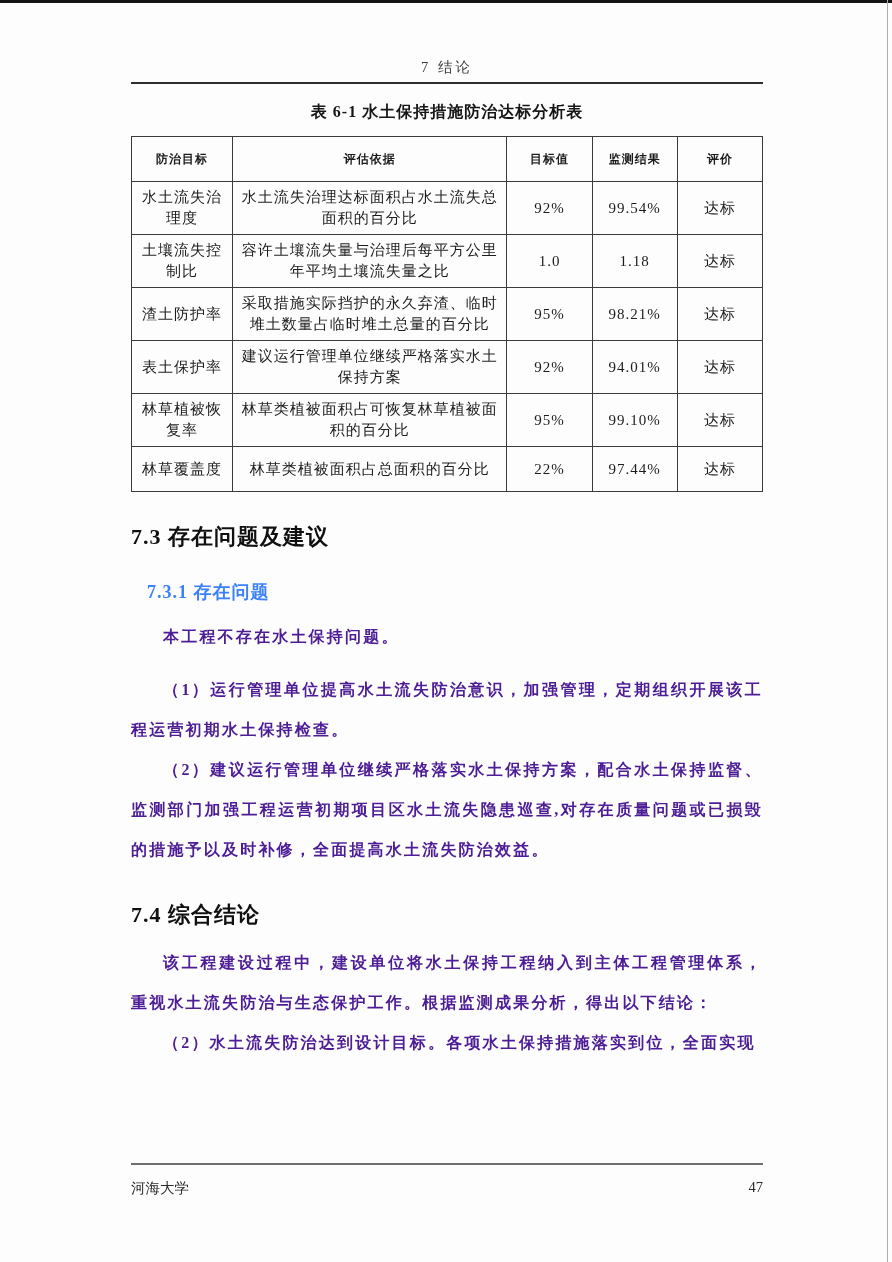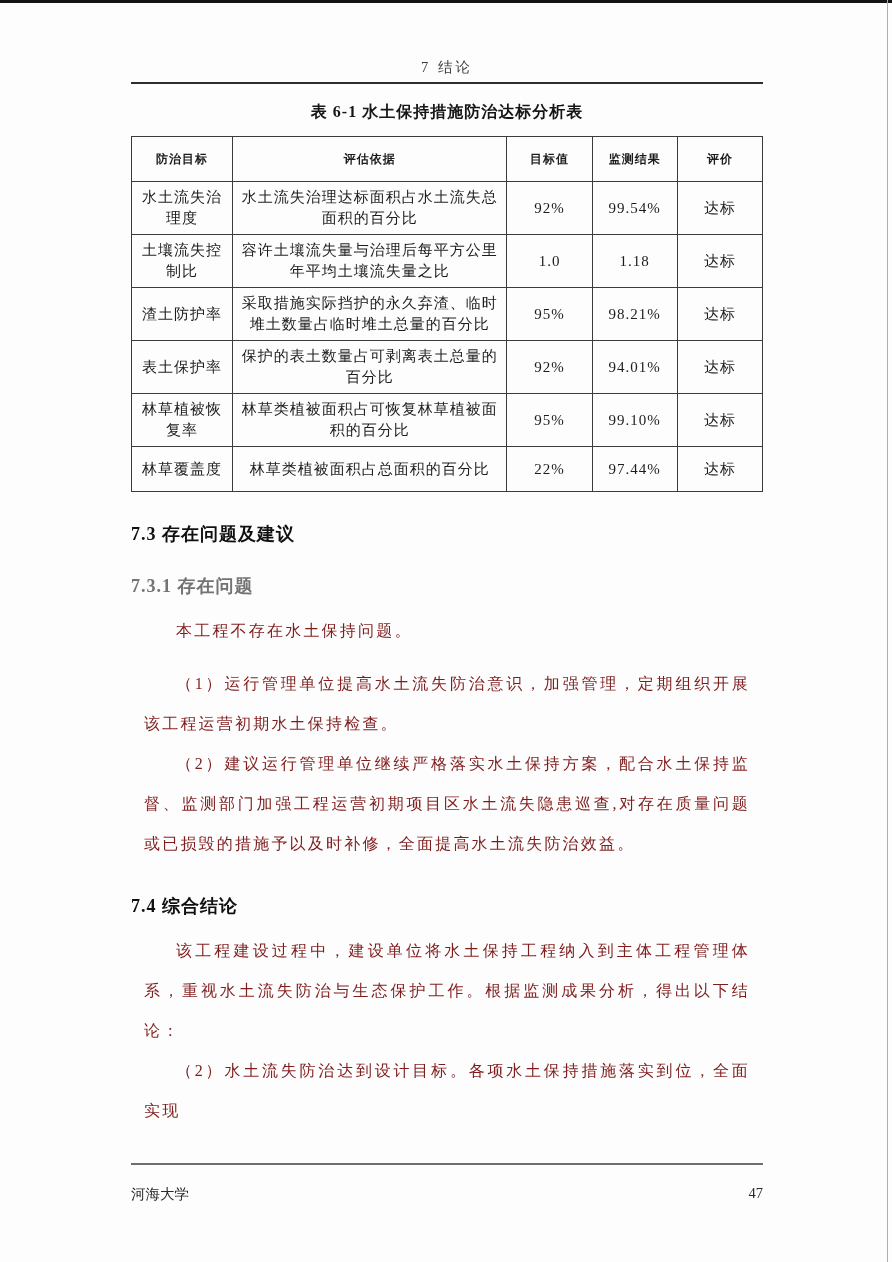"保护的表土数量占可剥离表土总量的百分比" td { text: 保护的表土数量占可剥离表土总量的百分比 -> 建议运行管理单位继续严格落实水土保持方案 }
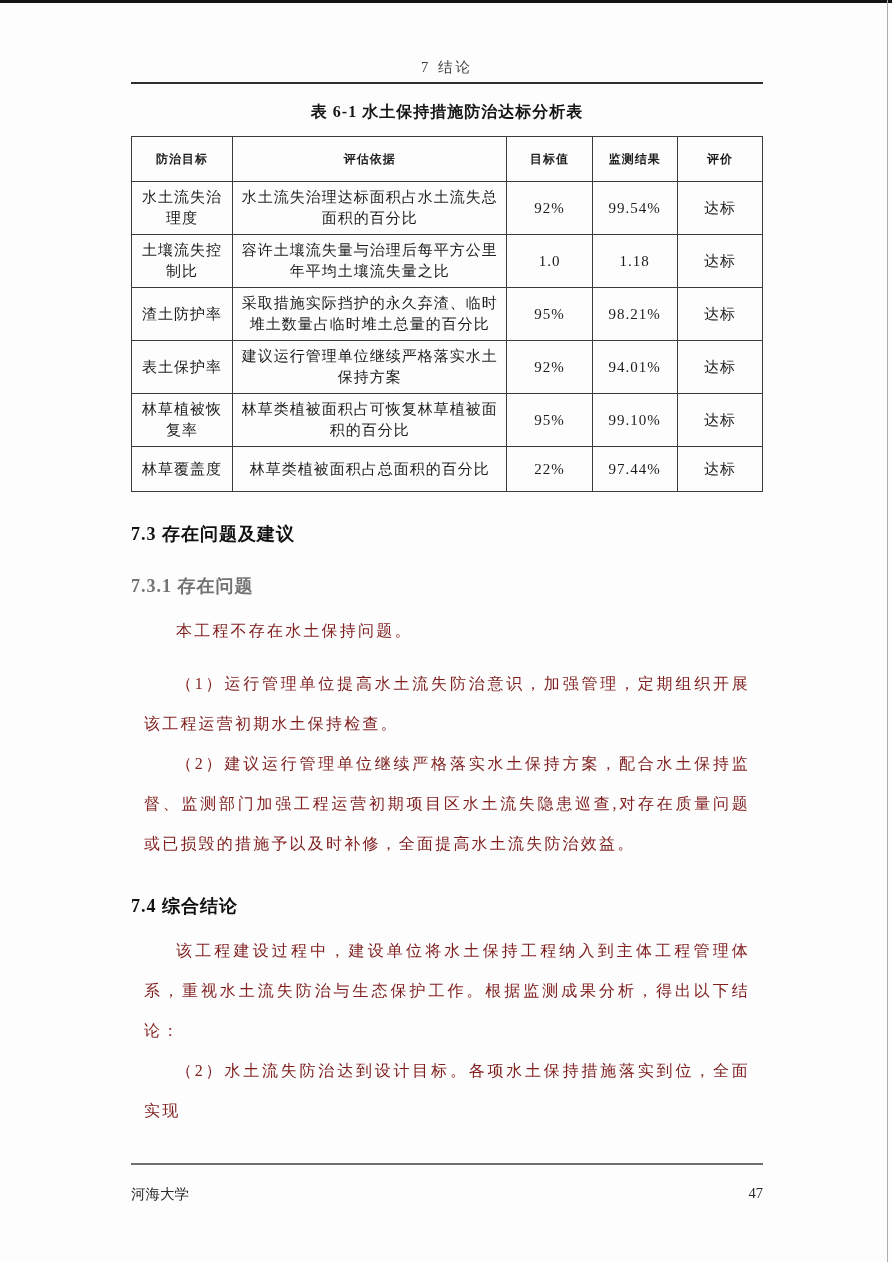"7.3 存在问题及建议" h2.sec { font-size: 18px -> 22px }
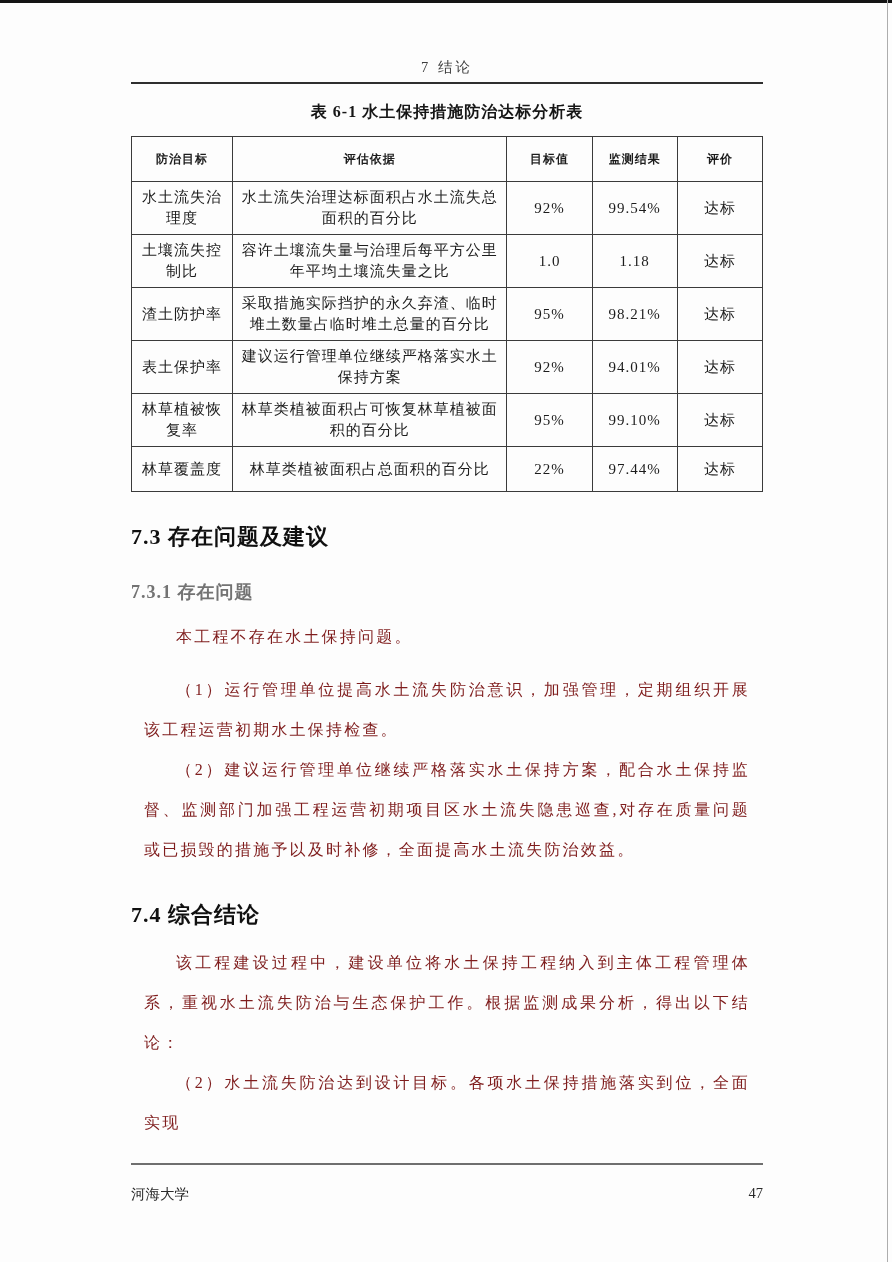"7.3.1 存在问题" h3.sub { color: #737373 -> #3b82f6; margin: 28px 0 0 -> 28px 16px 0 }
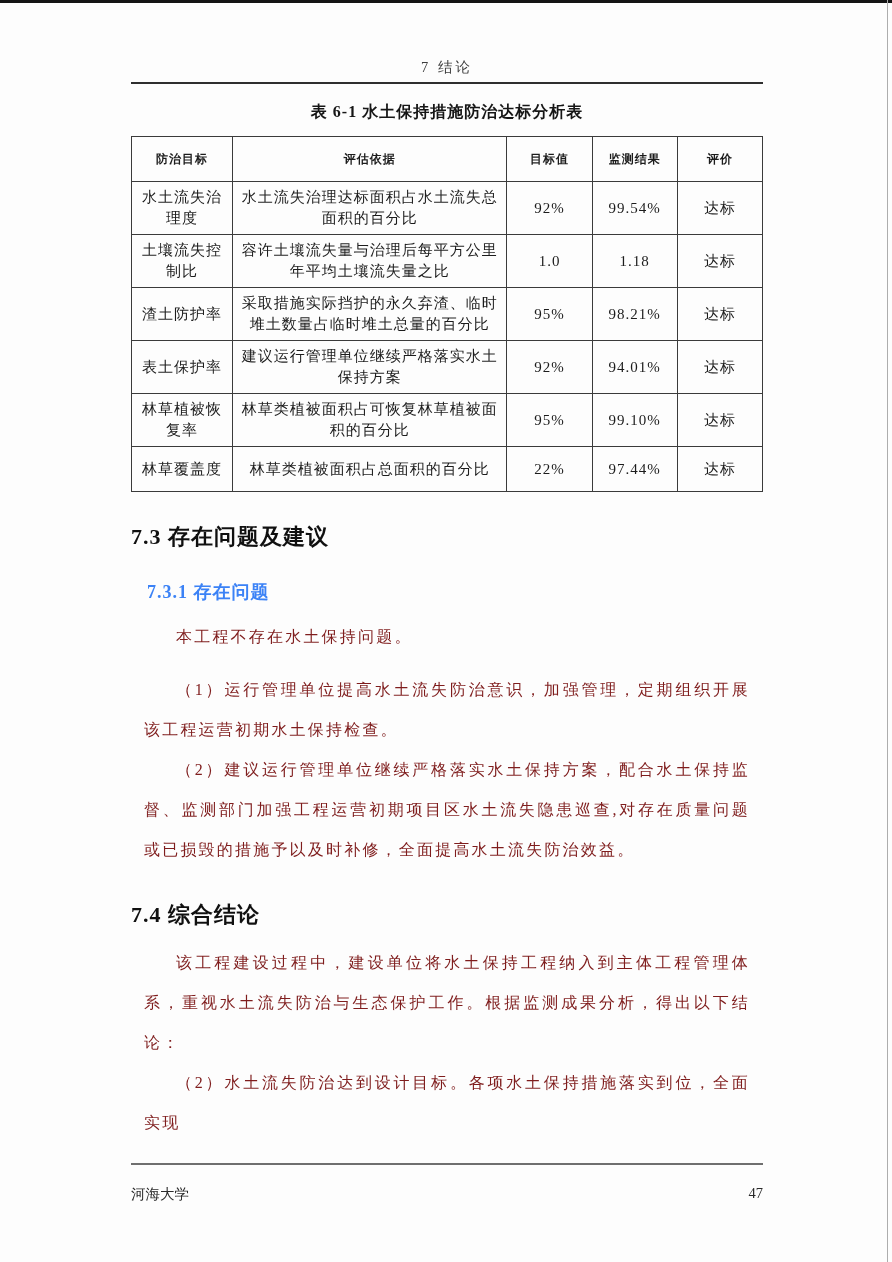"本工程不存在水土保持问题。" p.para { color: #7f1d1d -> #4c1d95; font-weight: none -> bold; margin: 13px 13px 0 -> 13px 0 0 }
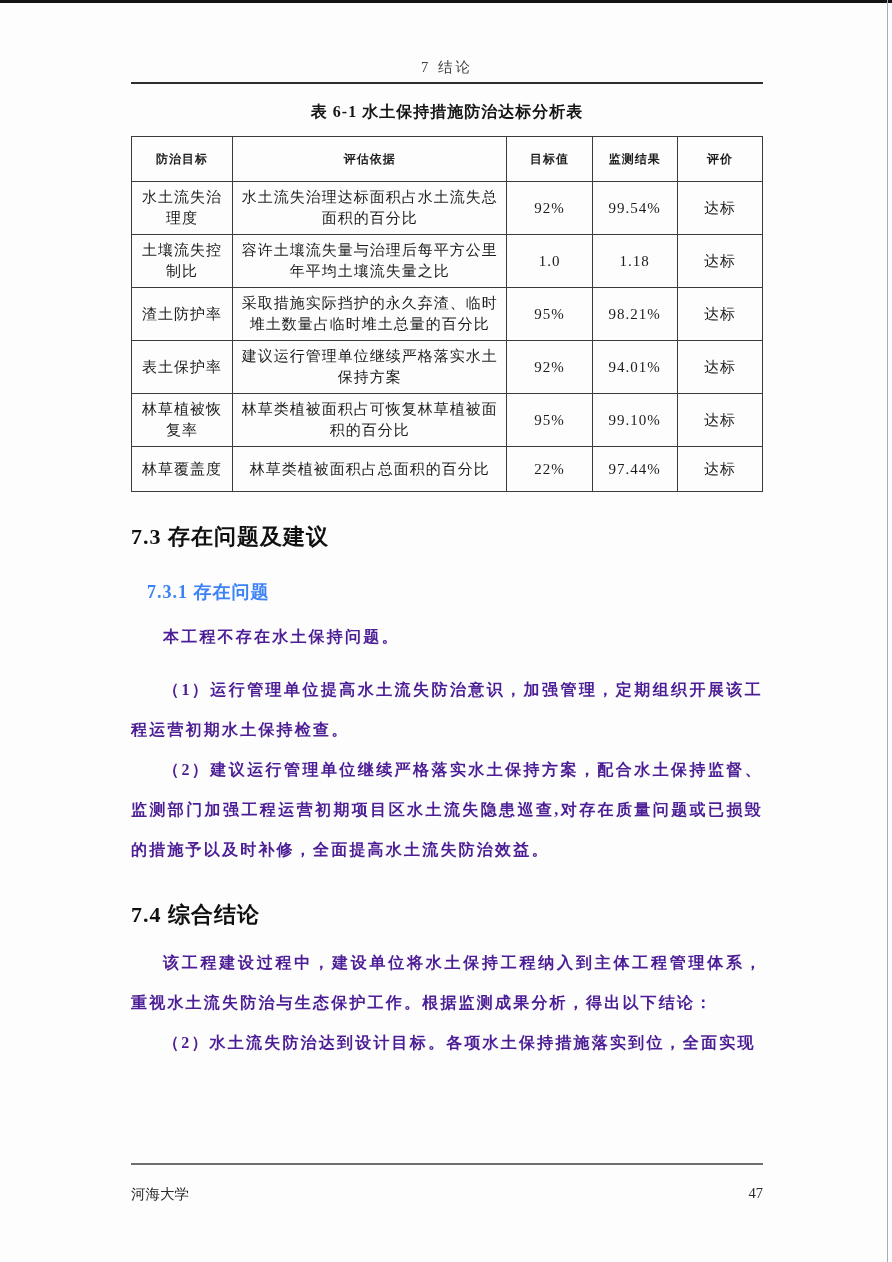"河海大学" .page-footer { padding-top: 20px -> 14px }
